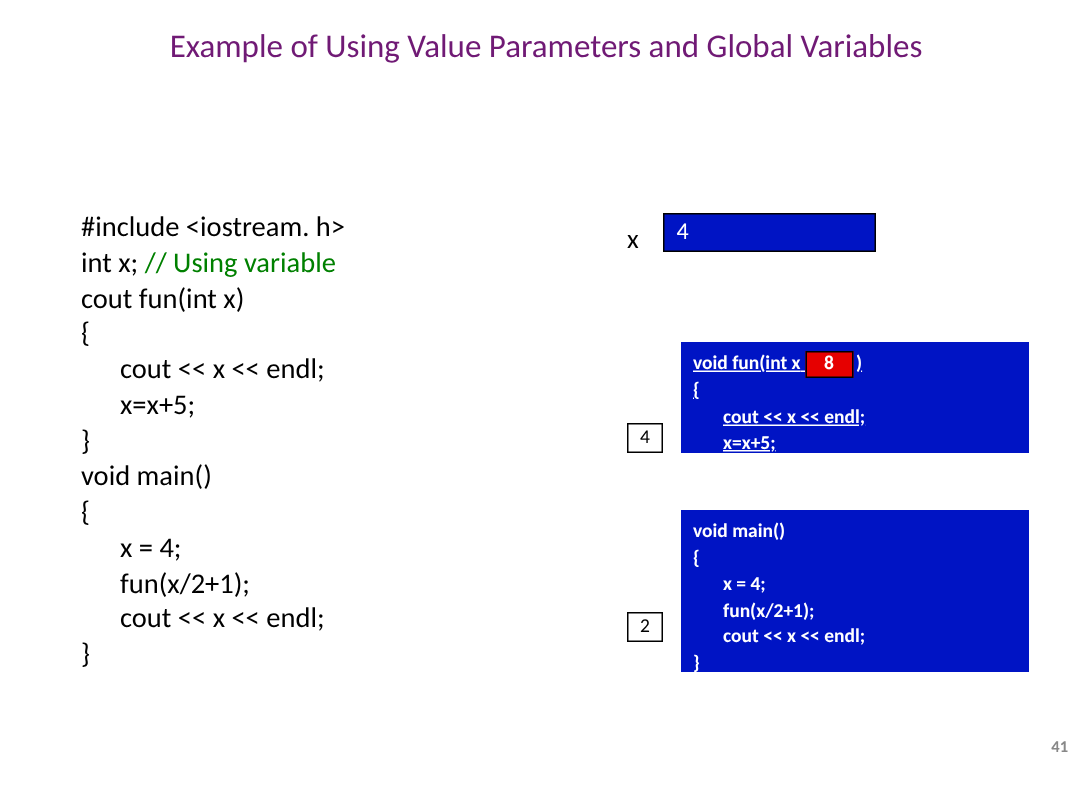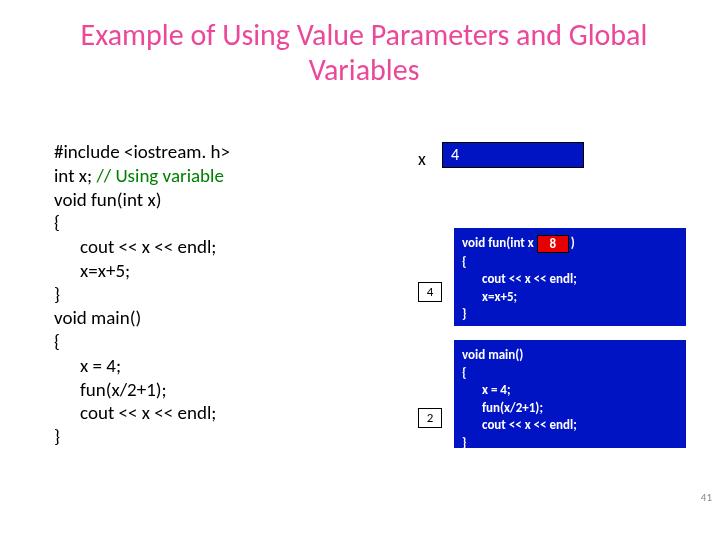"Example of Using Value Parameters" .title { color: #ec4899 -> #701a75; font-size: 30px -> 22px }
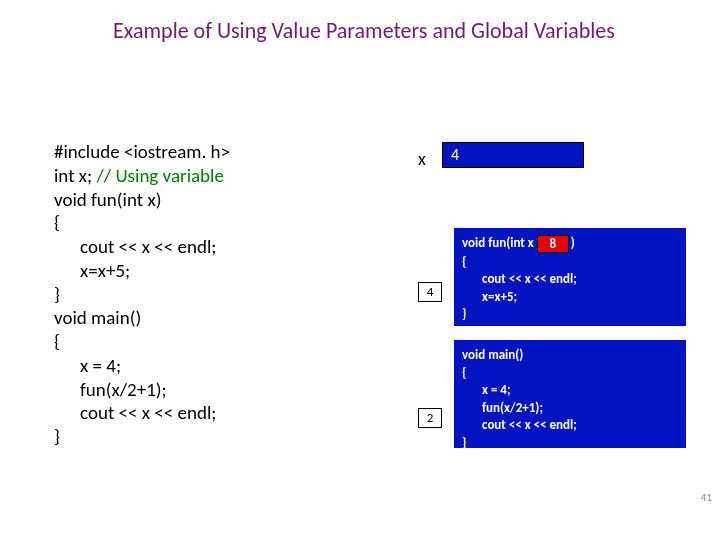"void fun(int x)" div { text: void -> cout }
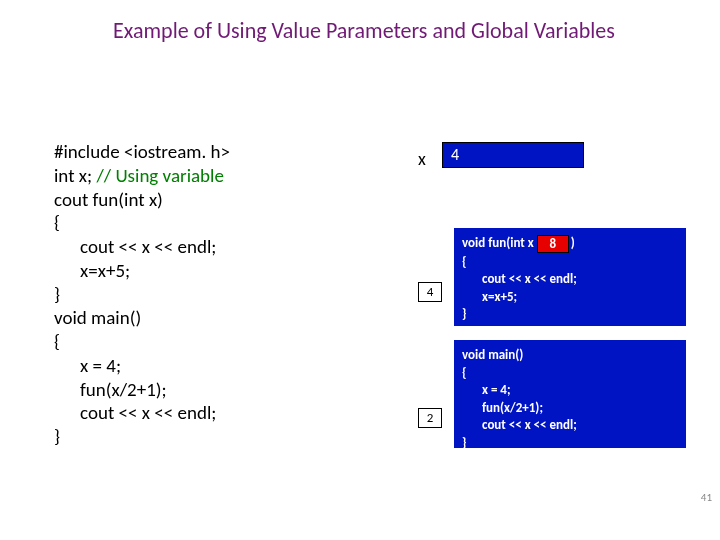"void fun(int x 8 )" .blue-fun { height: 98px -> 74px; text-decoration: none -> underline }
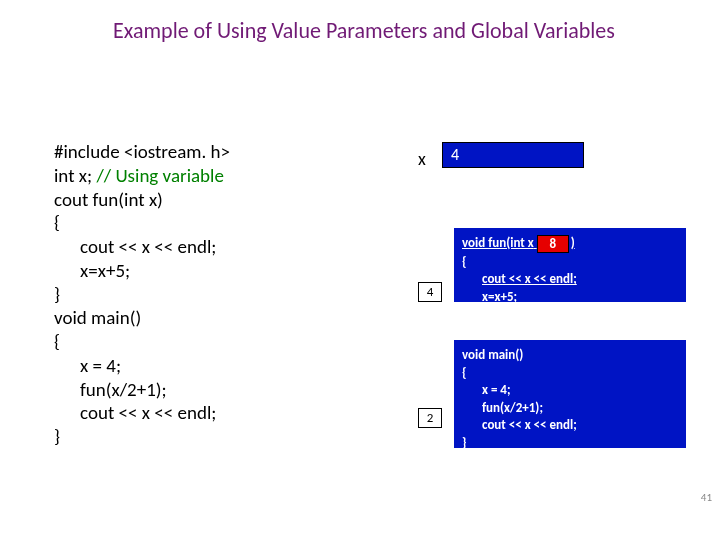"41" .page-num { font-weight: none -> bold }
